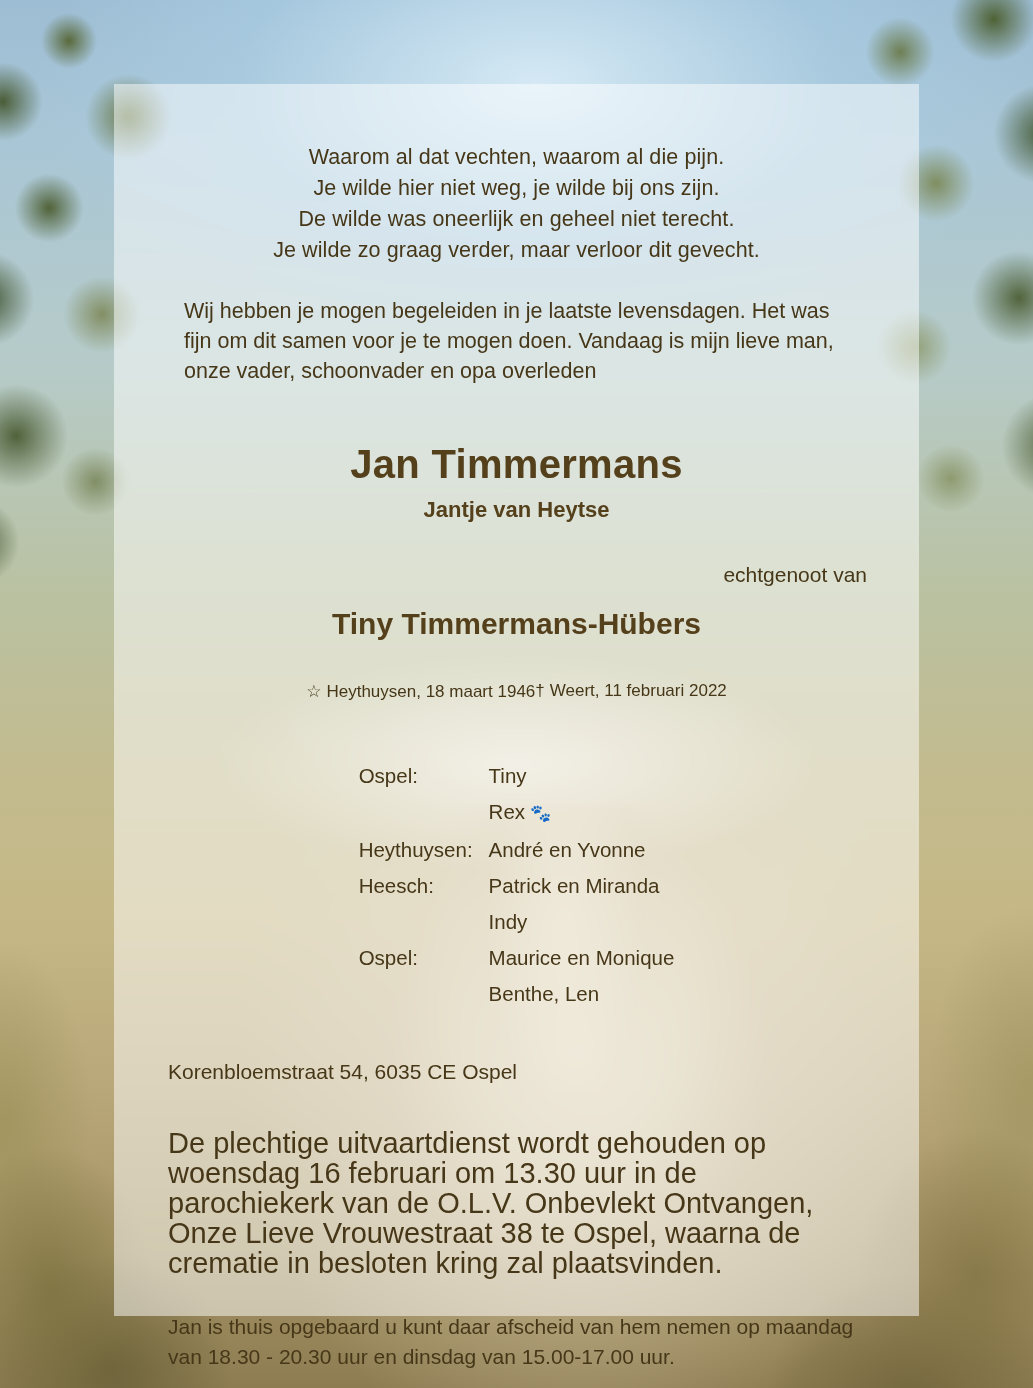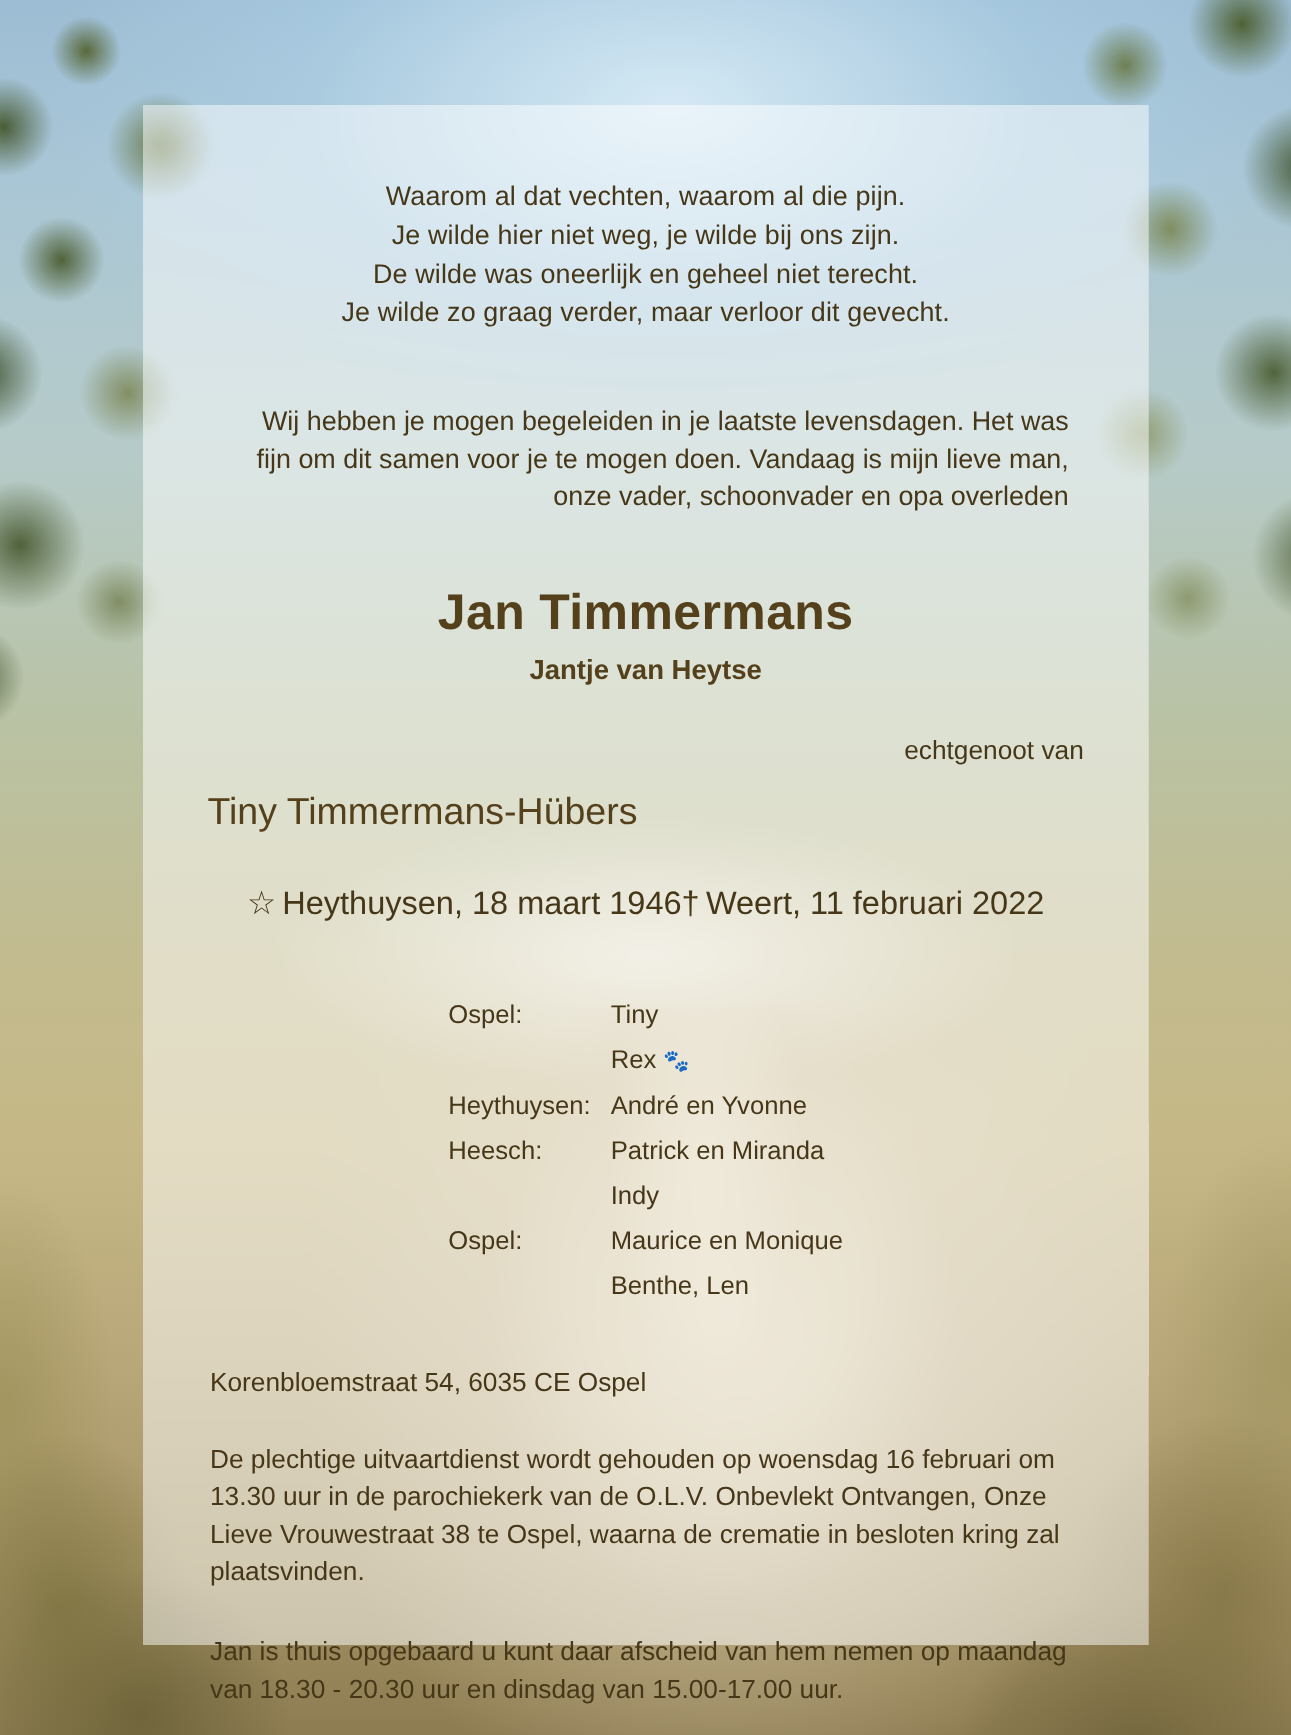"Wij hebben je mogen begeleiden" .intro { margin-top: 56px -> 30px; text-align: right -> left }
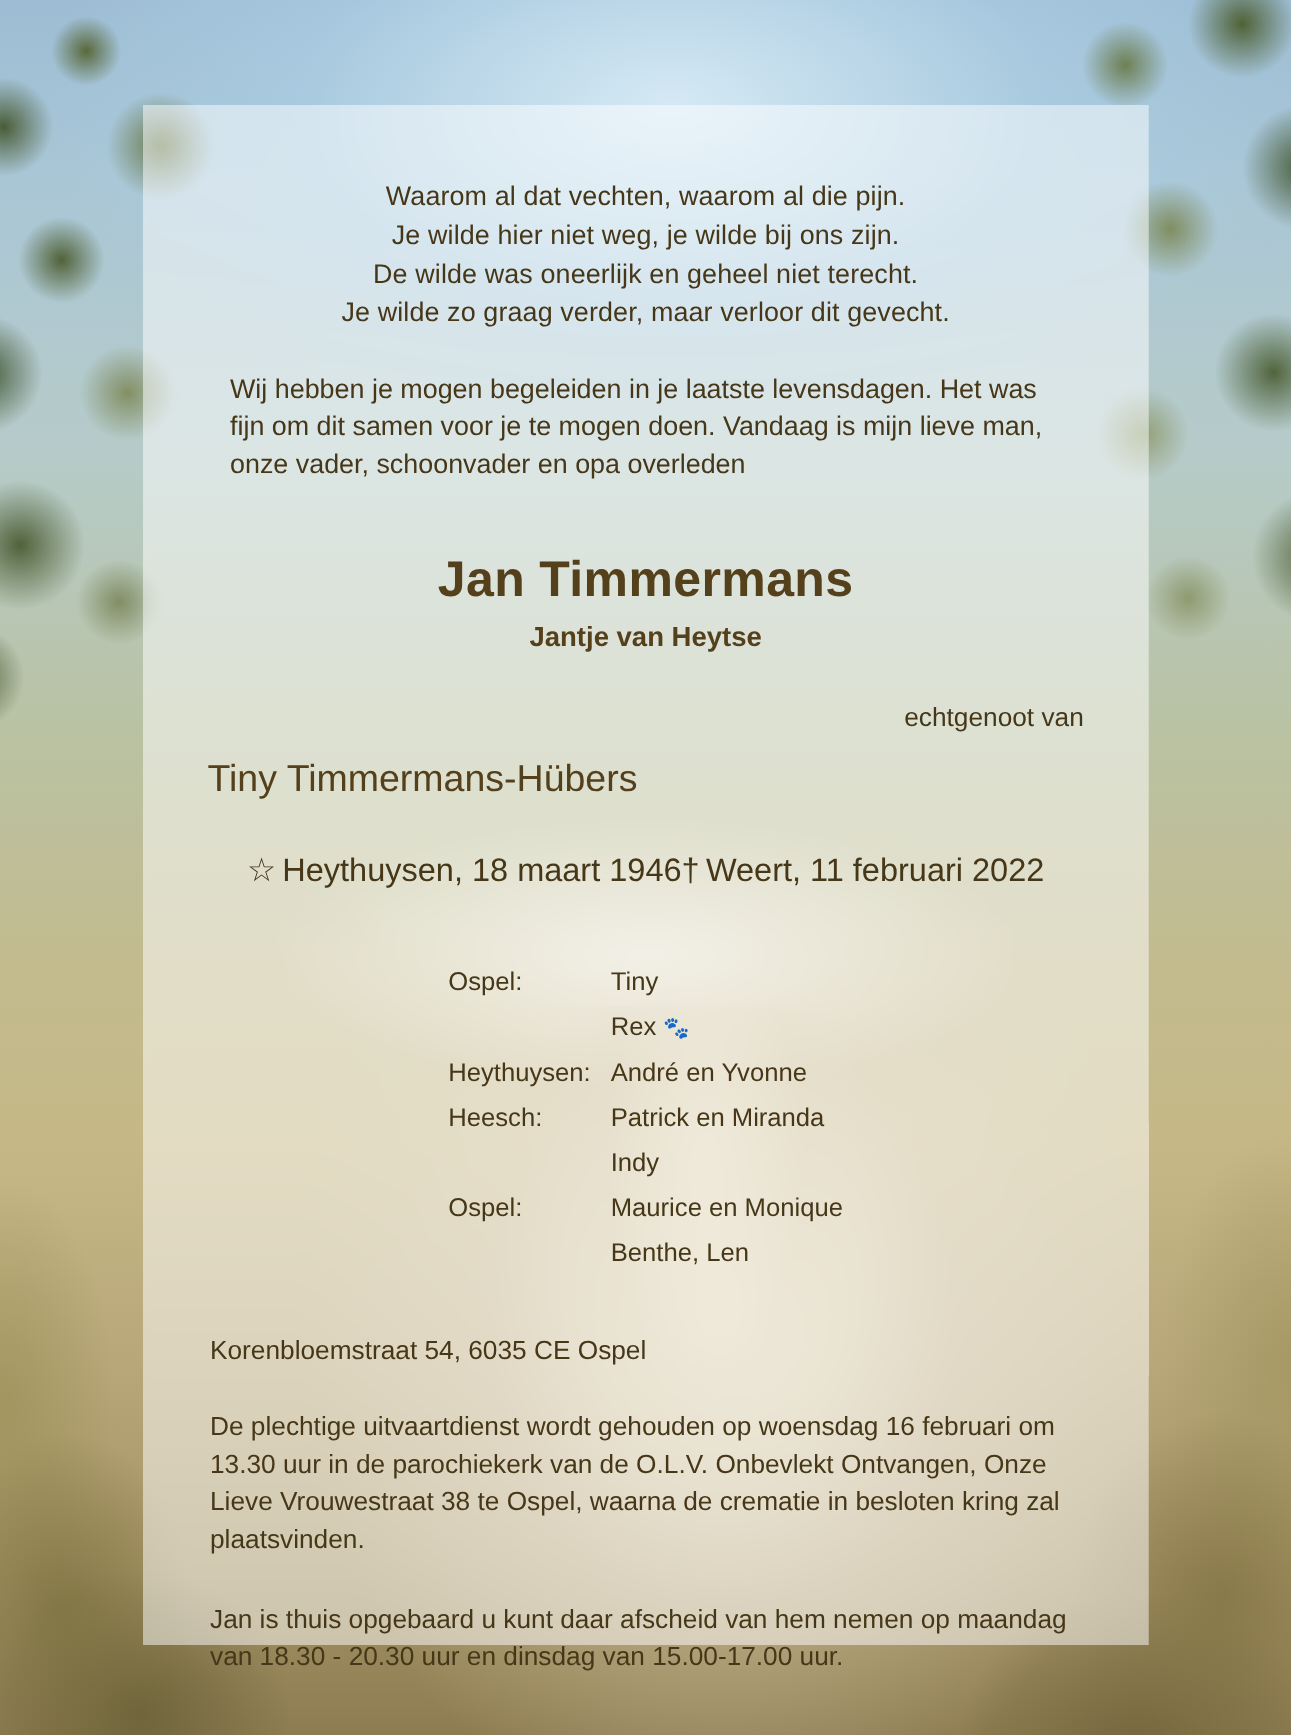"Tiny Timmermans-Hübers" .spouse-name { font-weight: normal -> bold; text-align: left -> center }
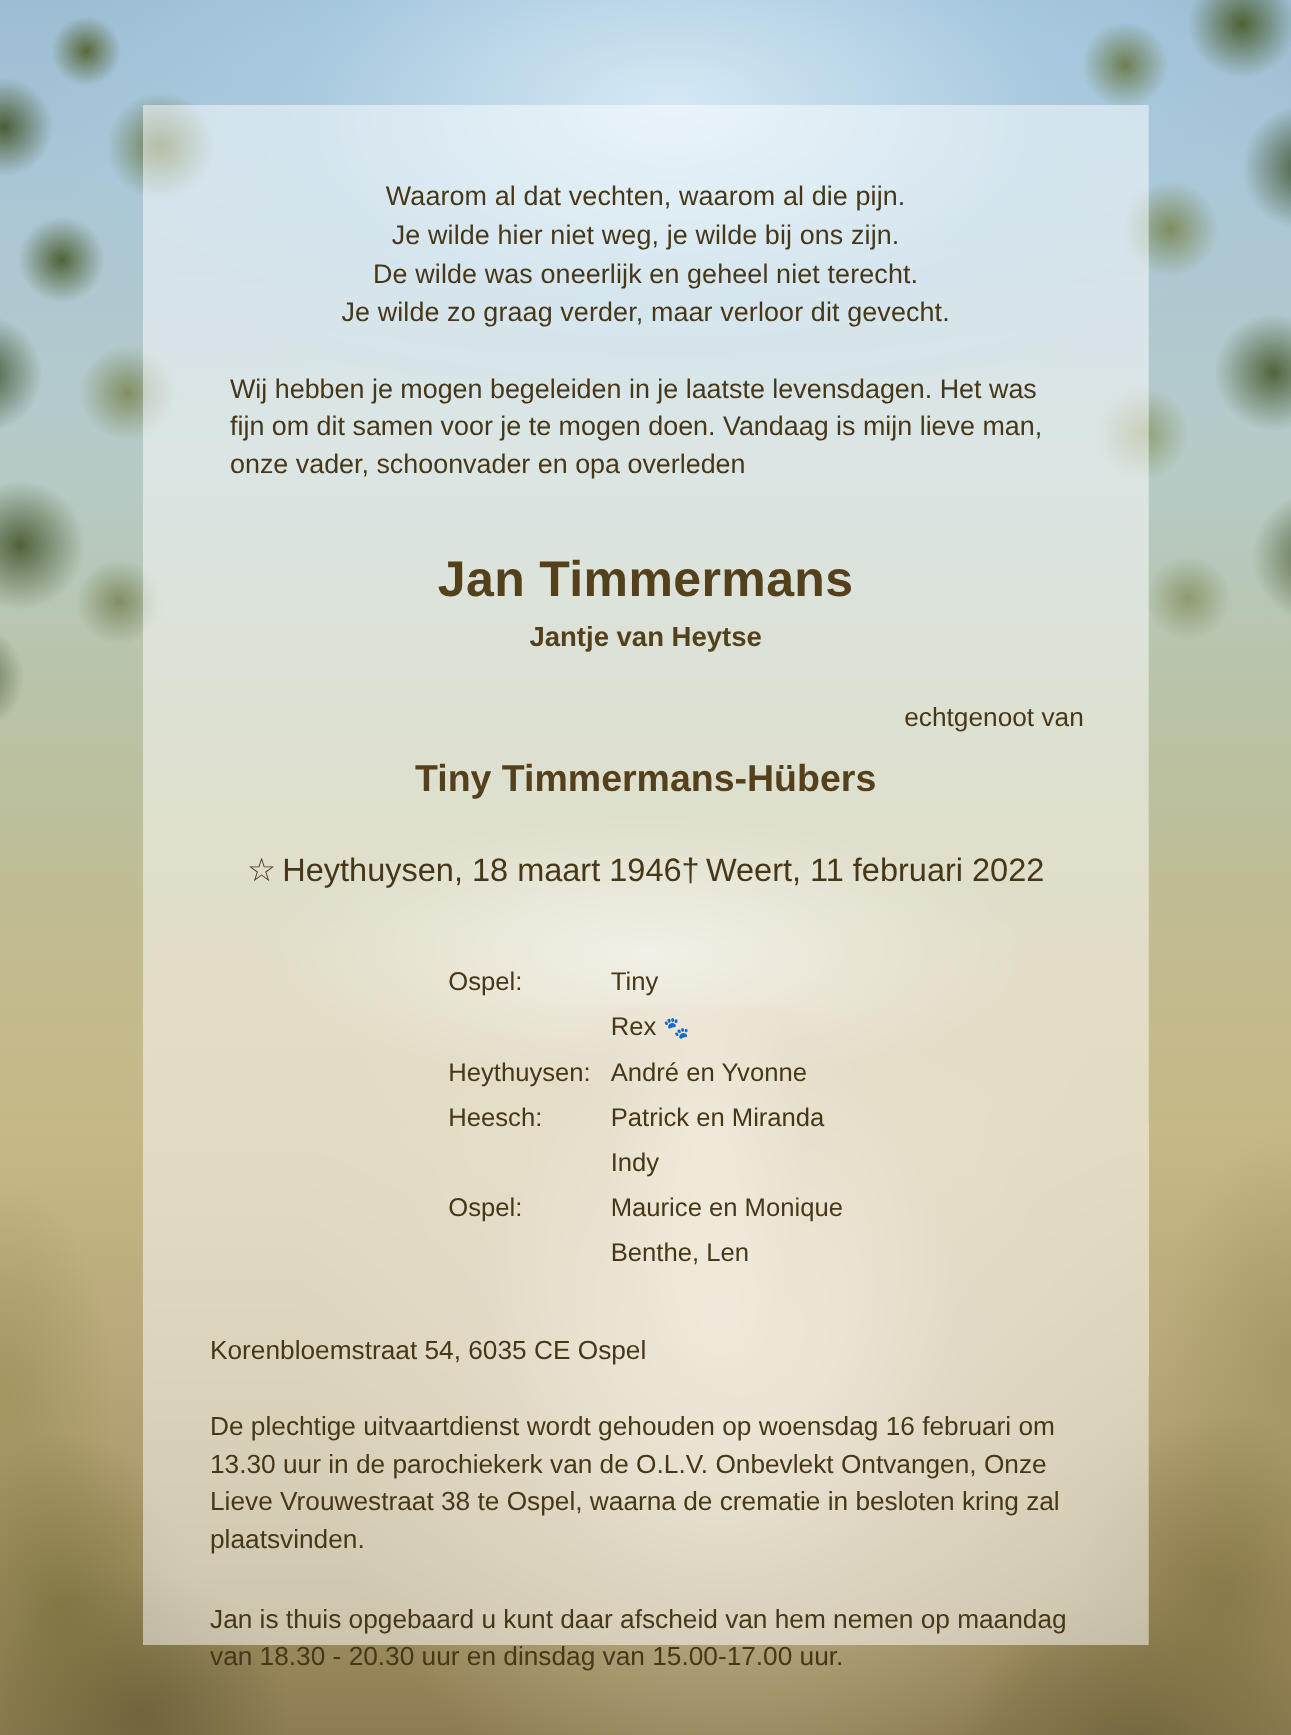"☆ Heythuysen, 18 maart 1946" .dates { font-size: 26px -> 17px }
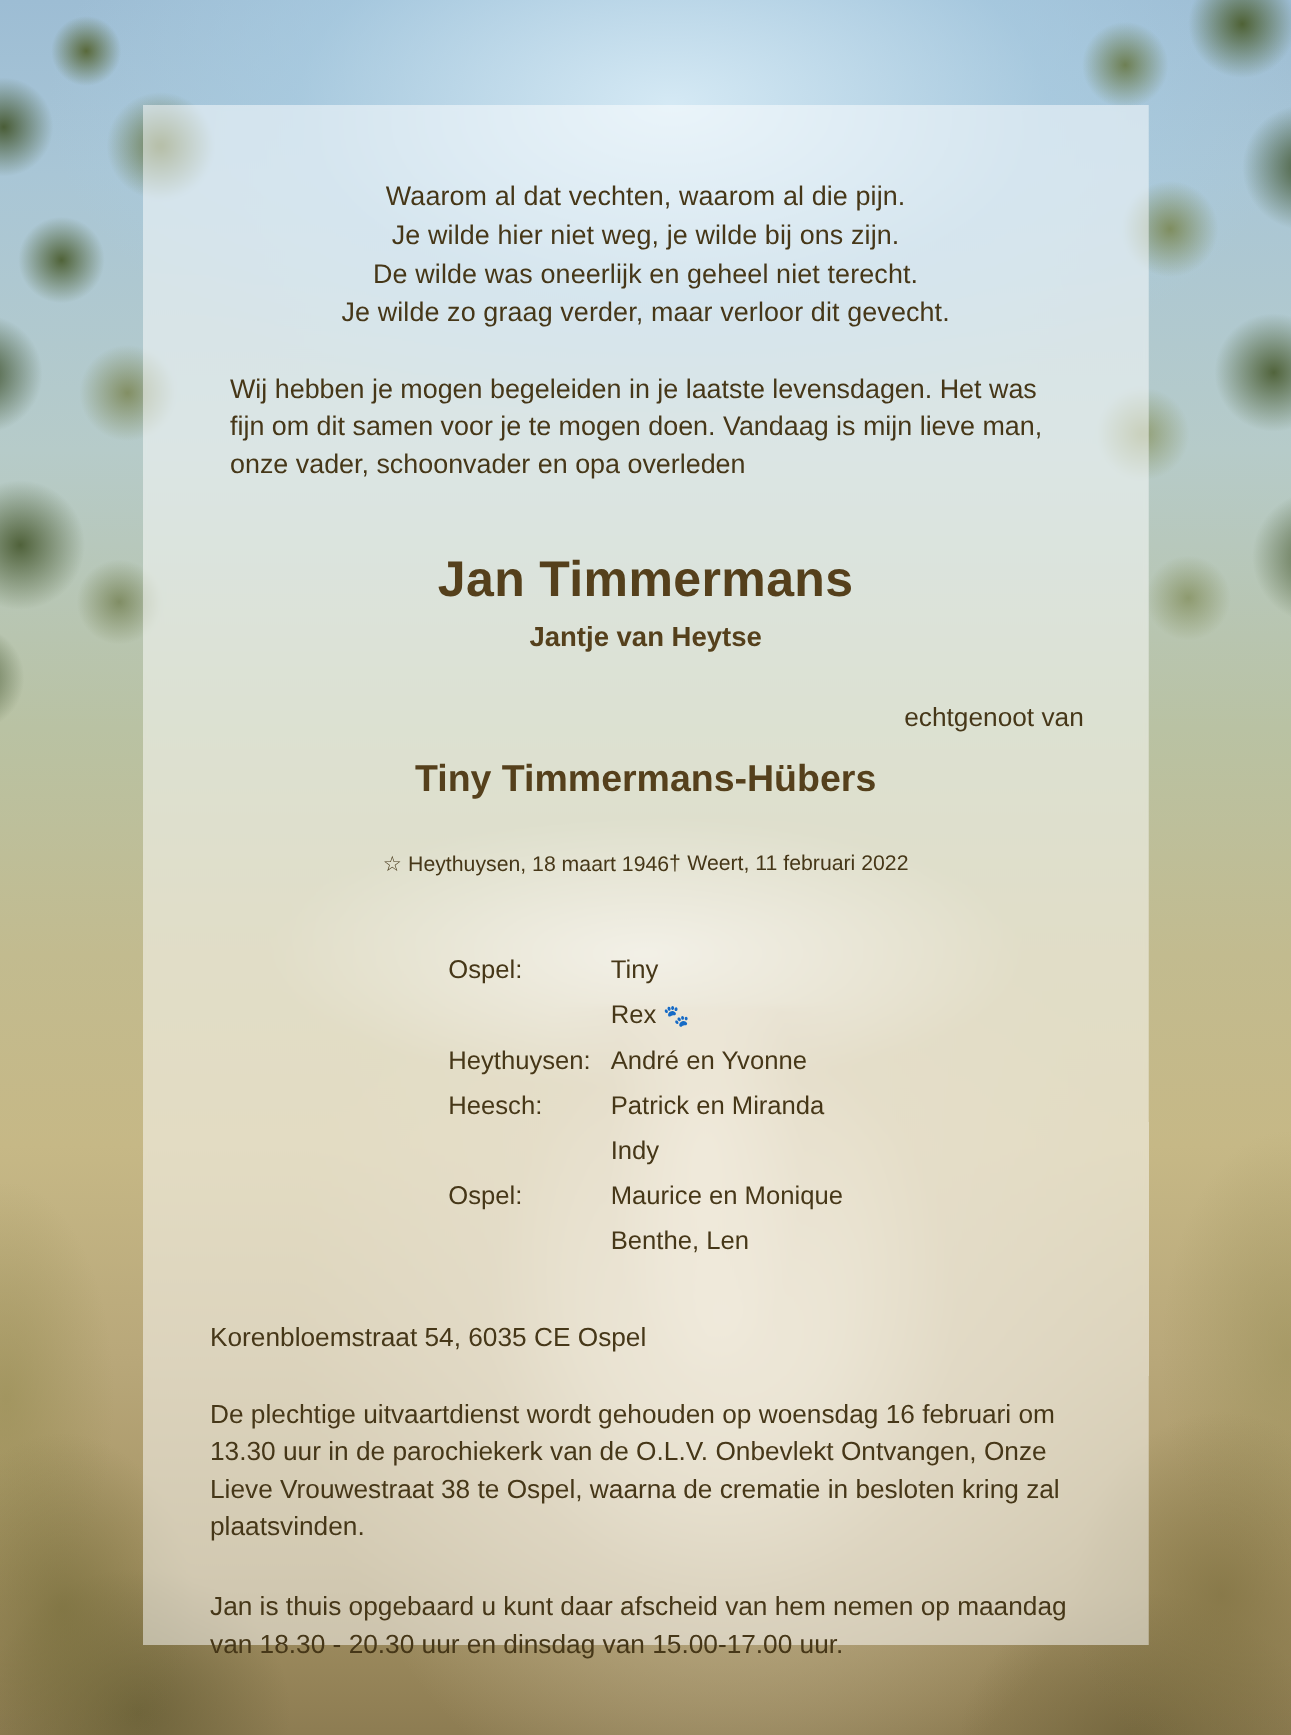"De plechtige uitvaartdienst wordt" .service { font-size: 21px -> 29px; margin-top: 34px -> 44px }
